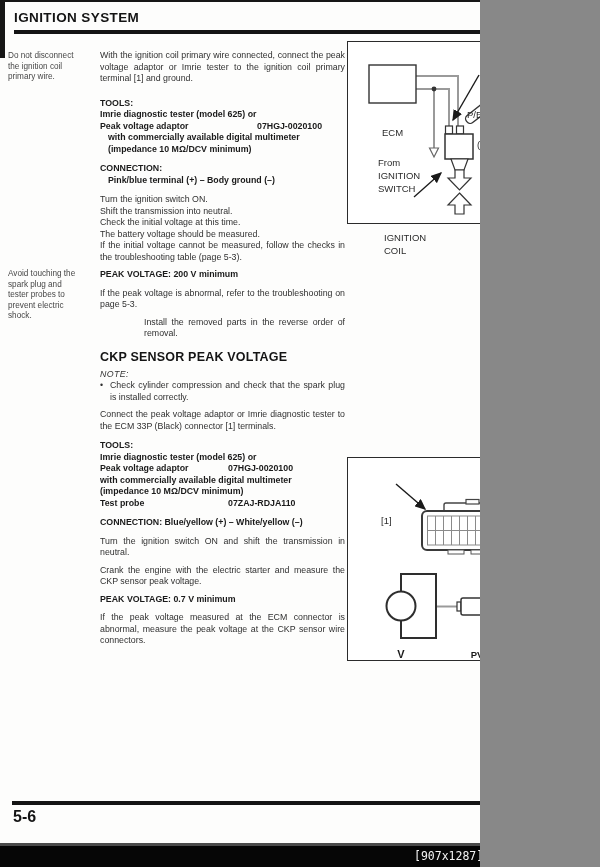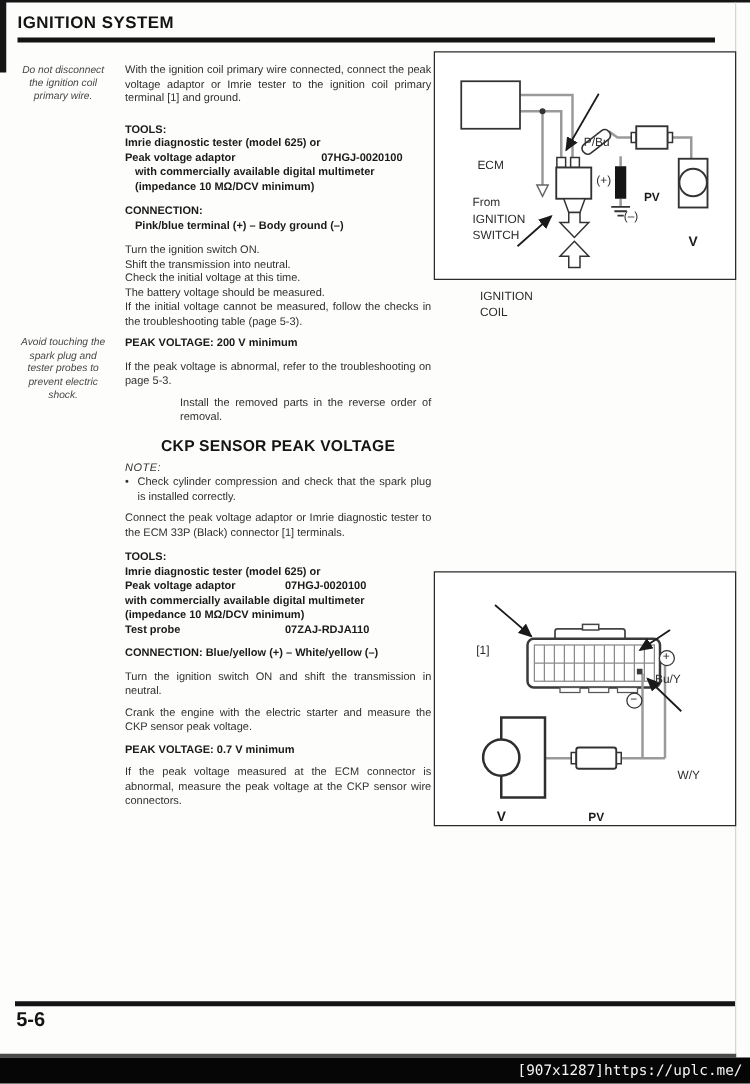"IGNITION SYSTEM" .page { width: 600px -> 480px }
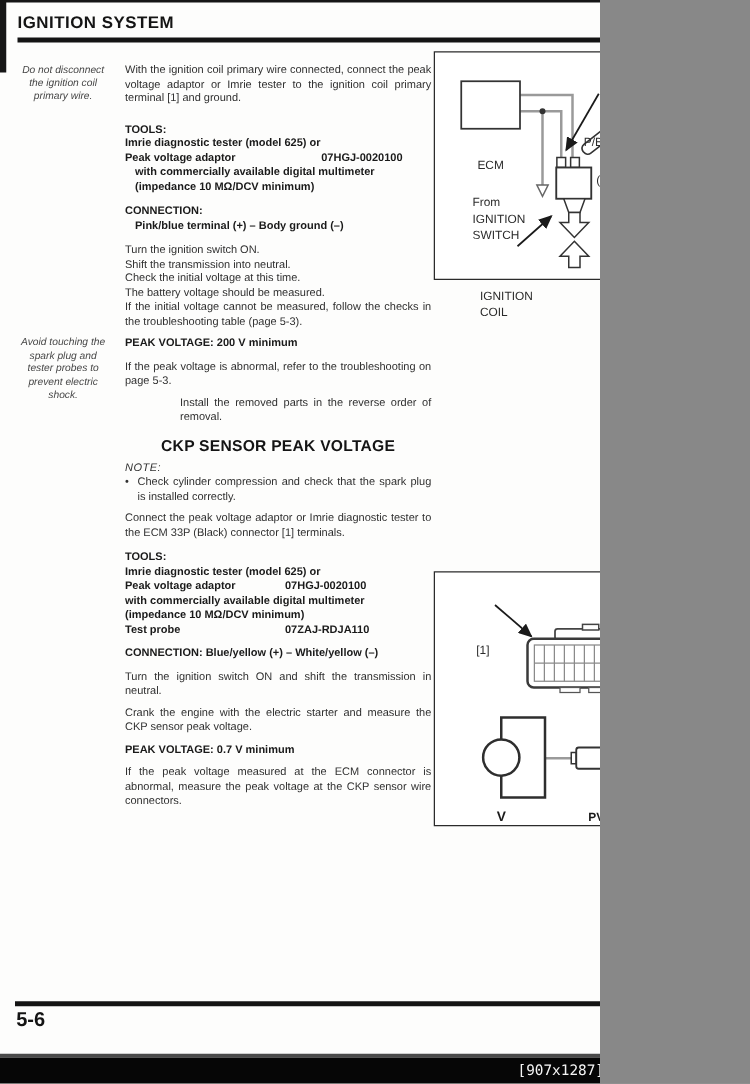"Do not disconnect" .mnote { font-style: italic -> none; text-align: center -> left }
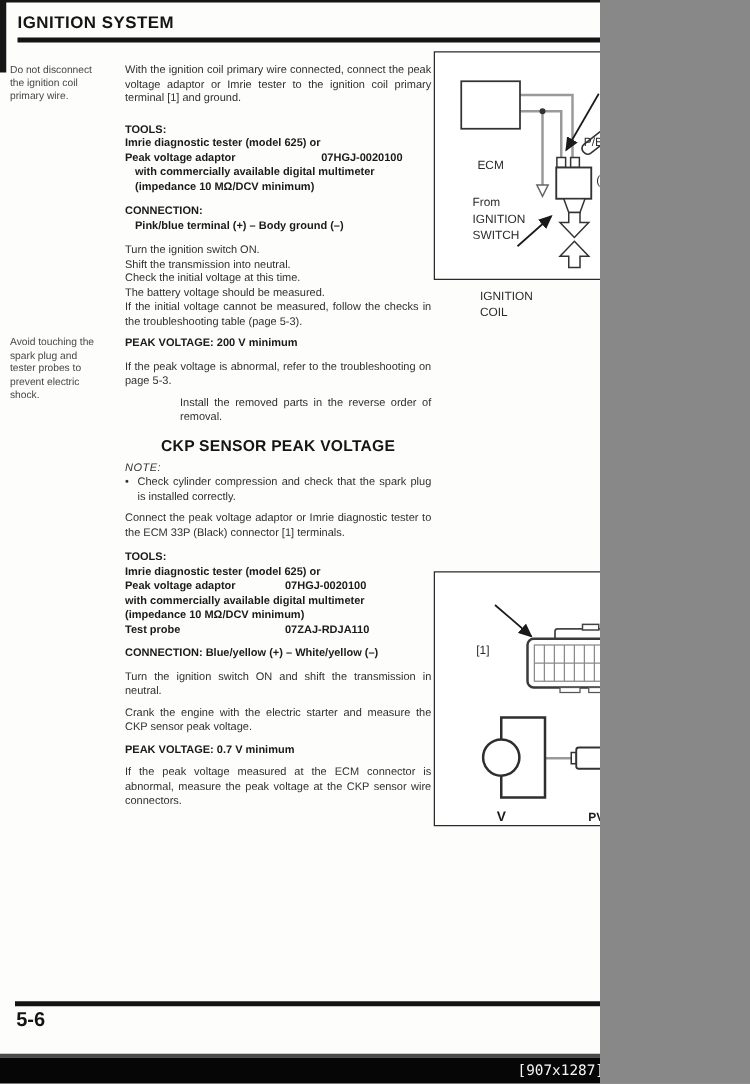"CKP SENSOR PEAK VOLTAGE" .ckp-h { text-align: center -> none }
